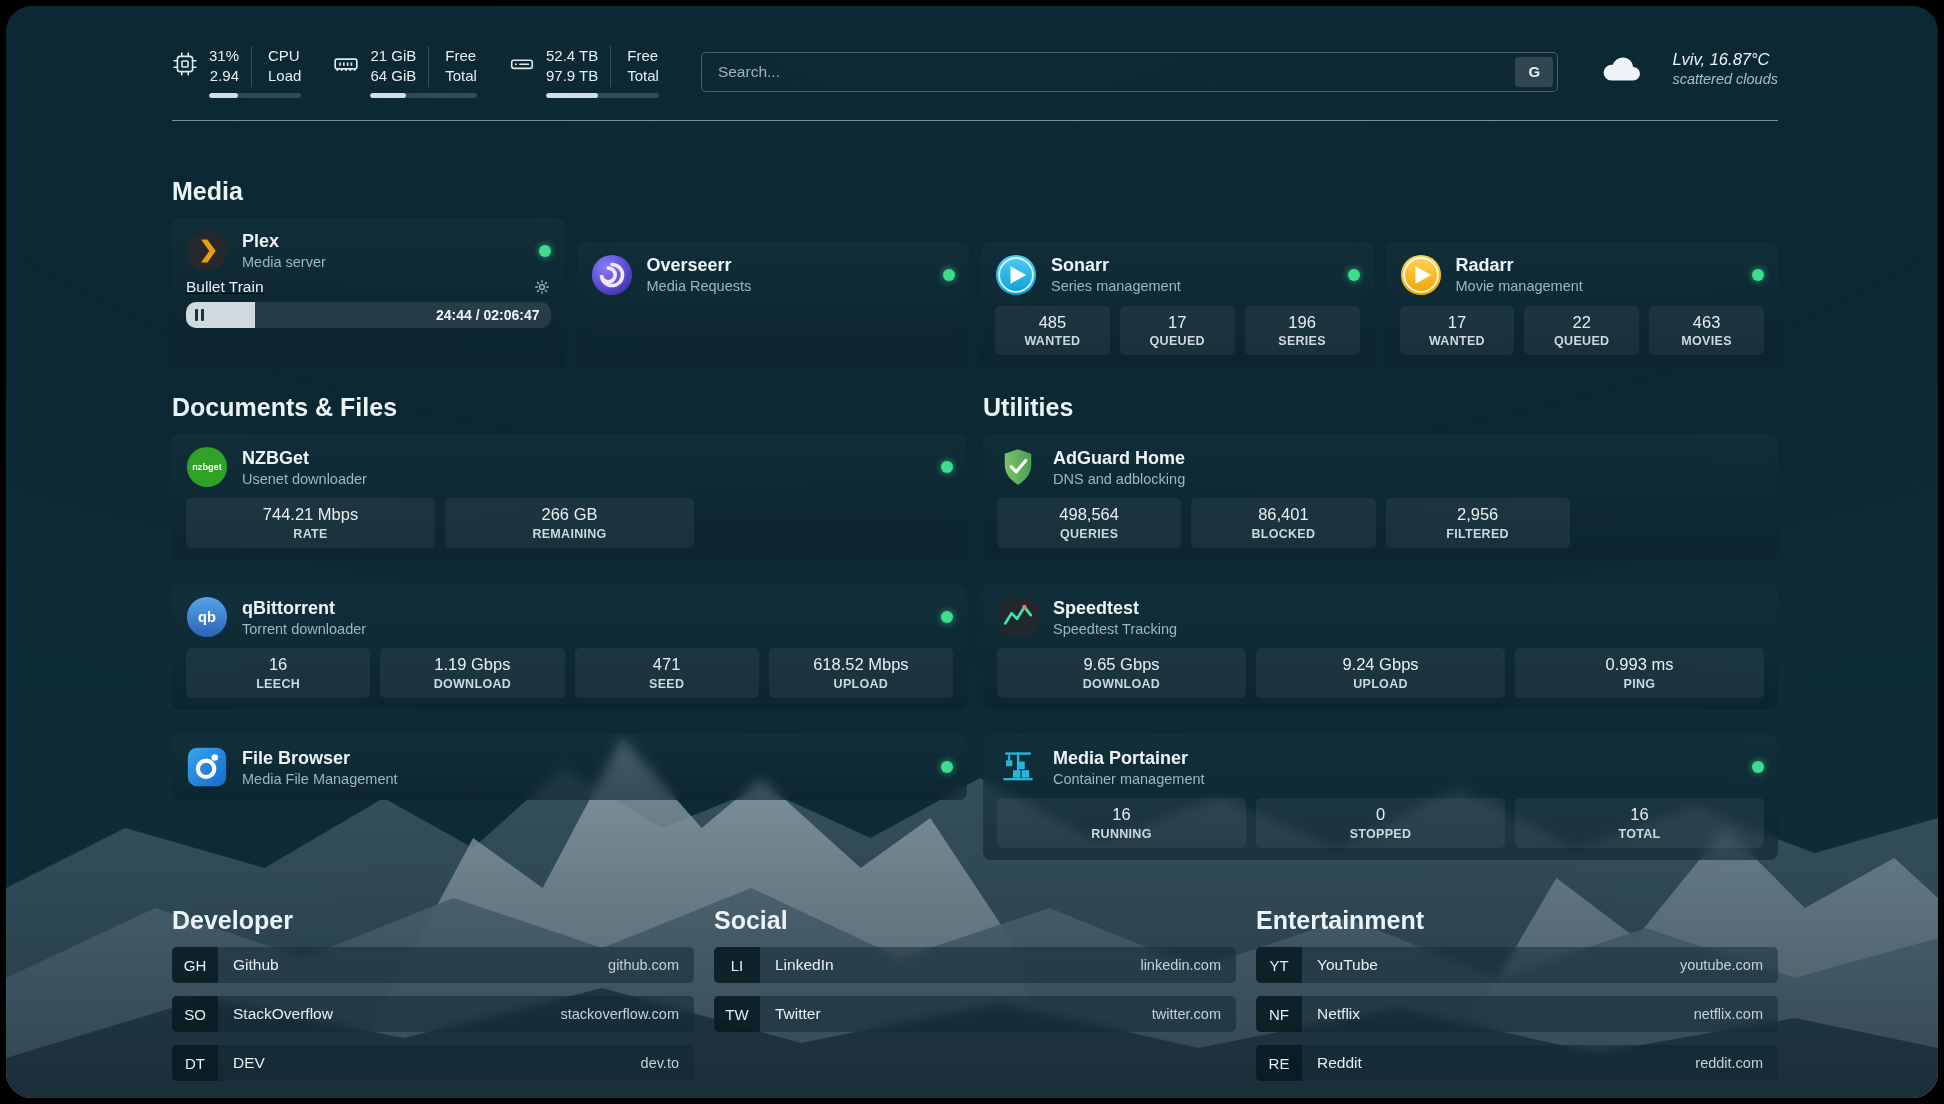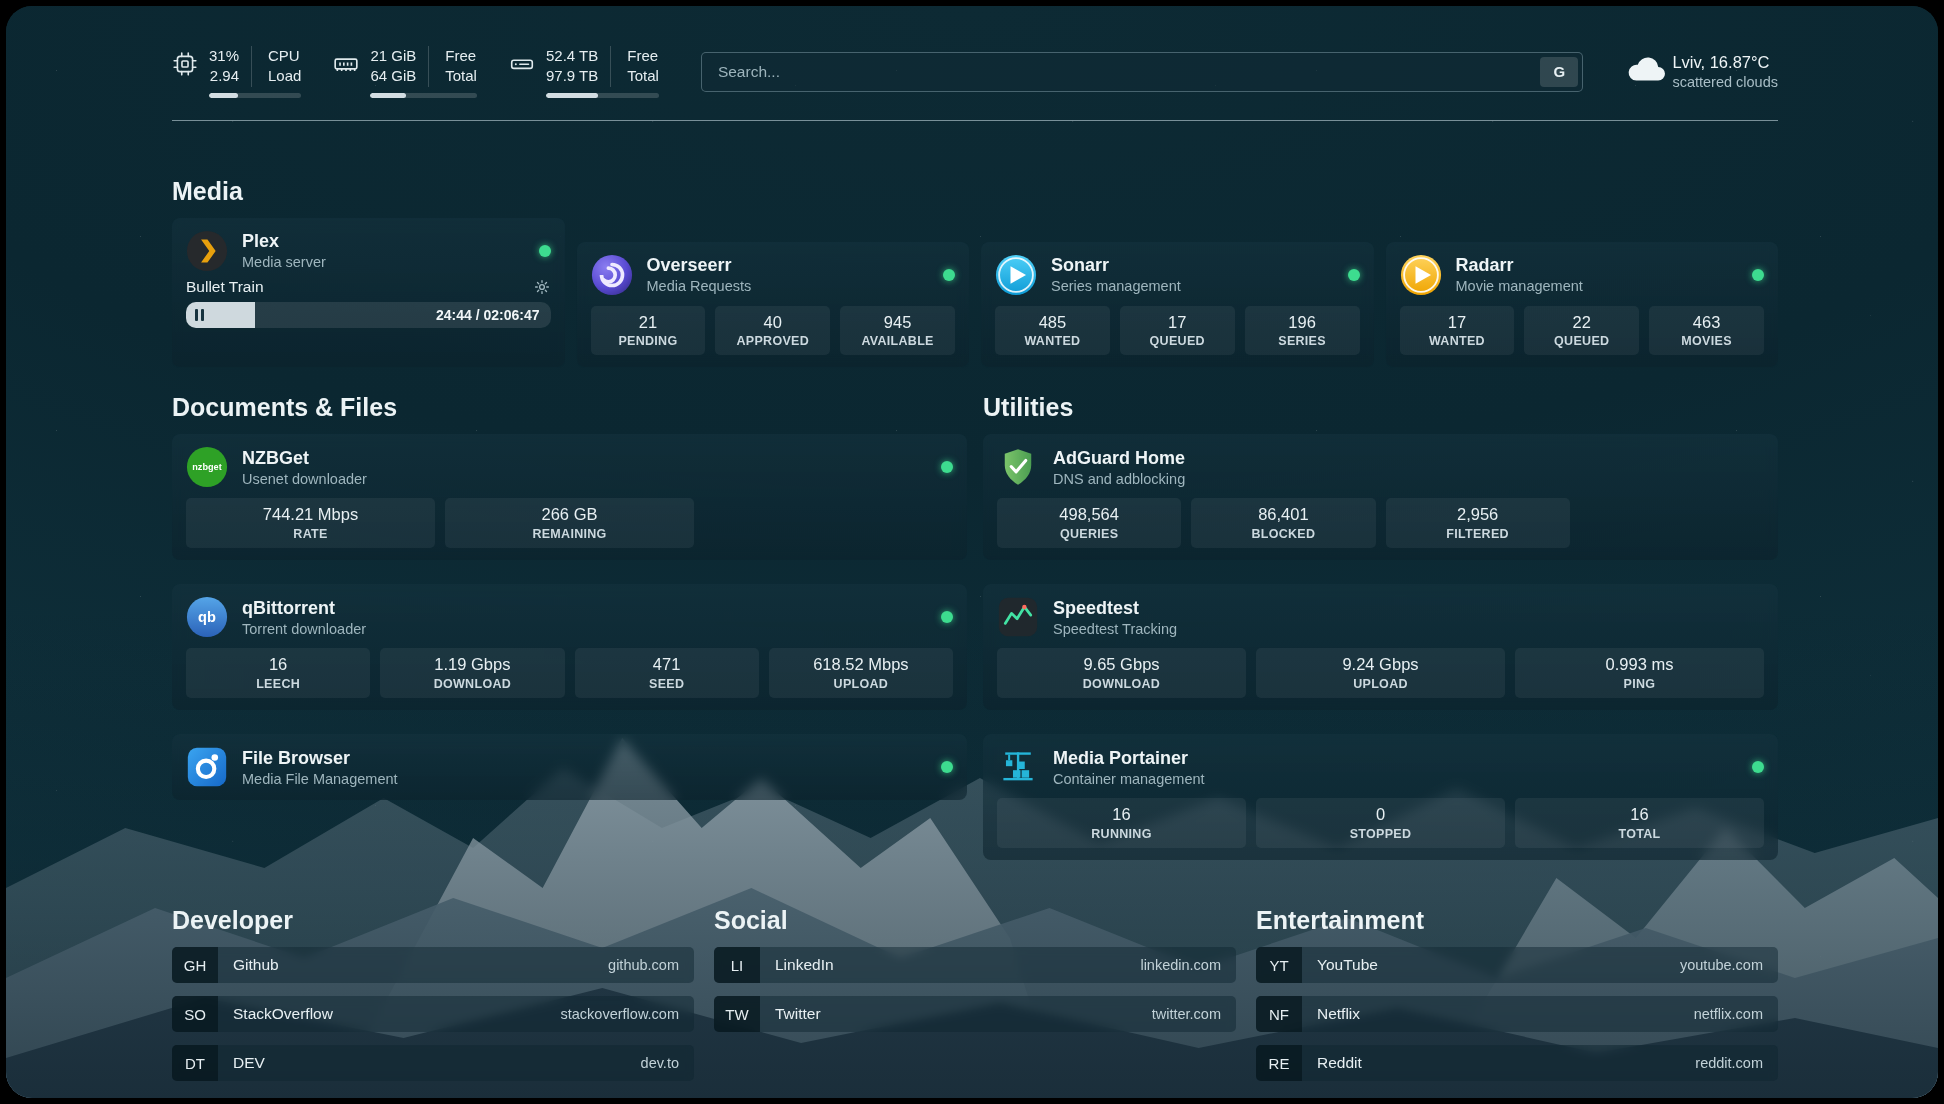"Lviv, 16.87°C" .weather { align-items: center -> flex-start; font-style: none -> italic; gap: 5px -> 30px }
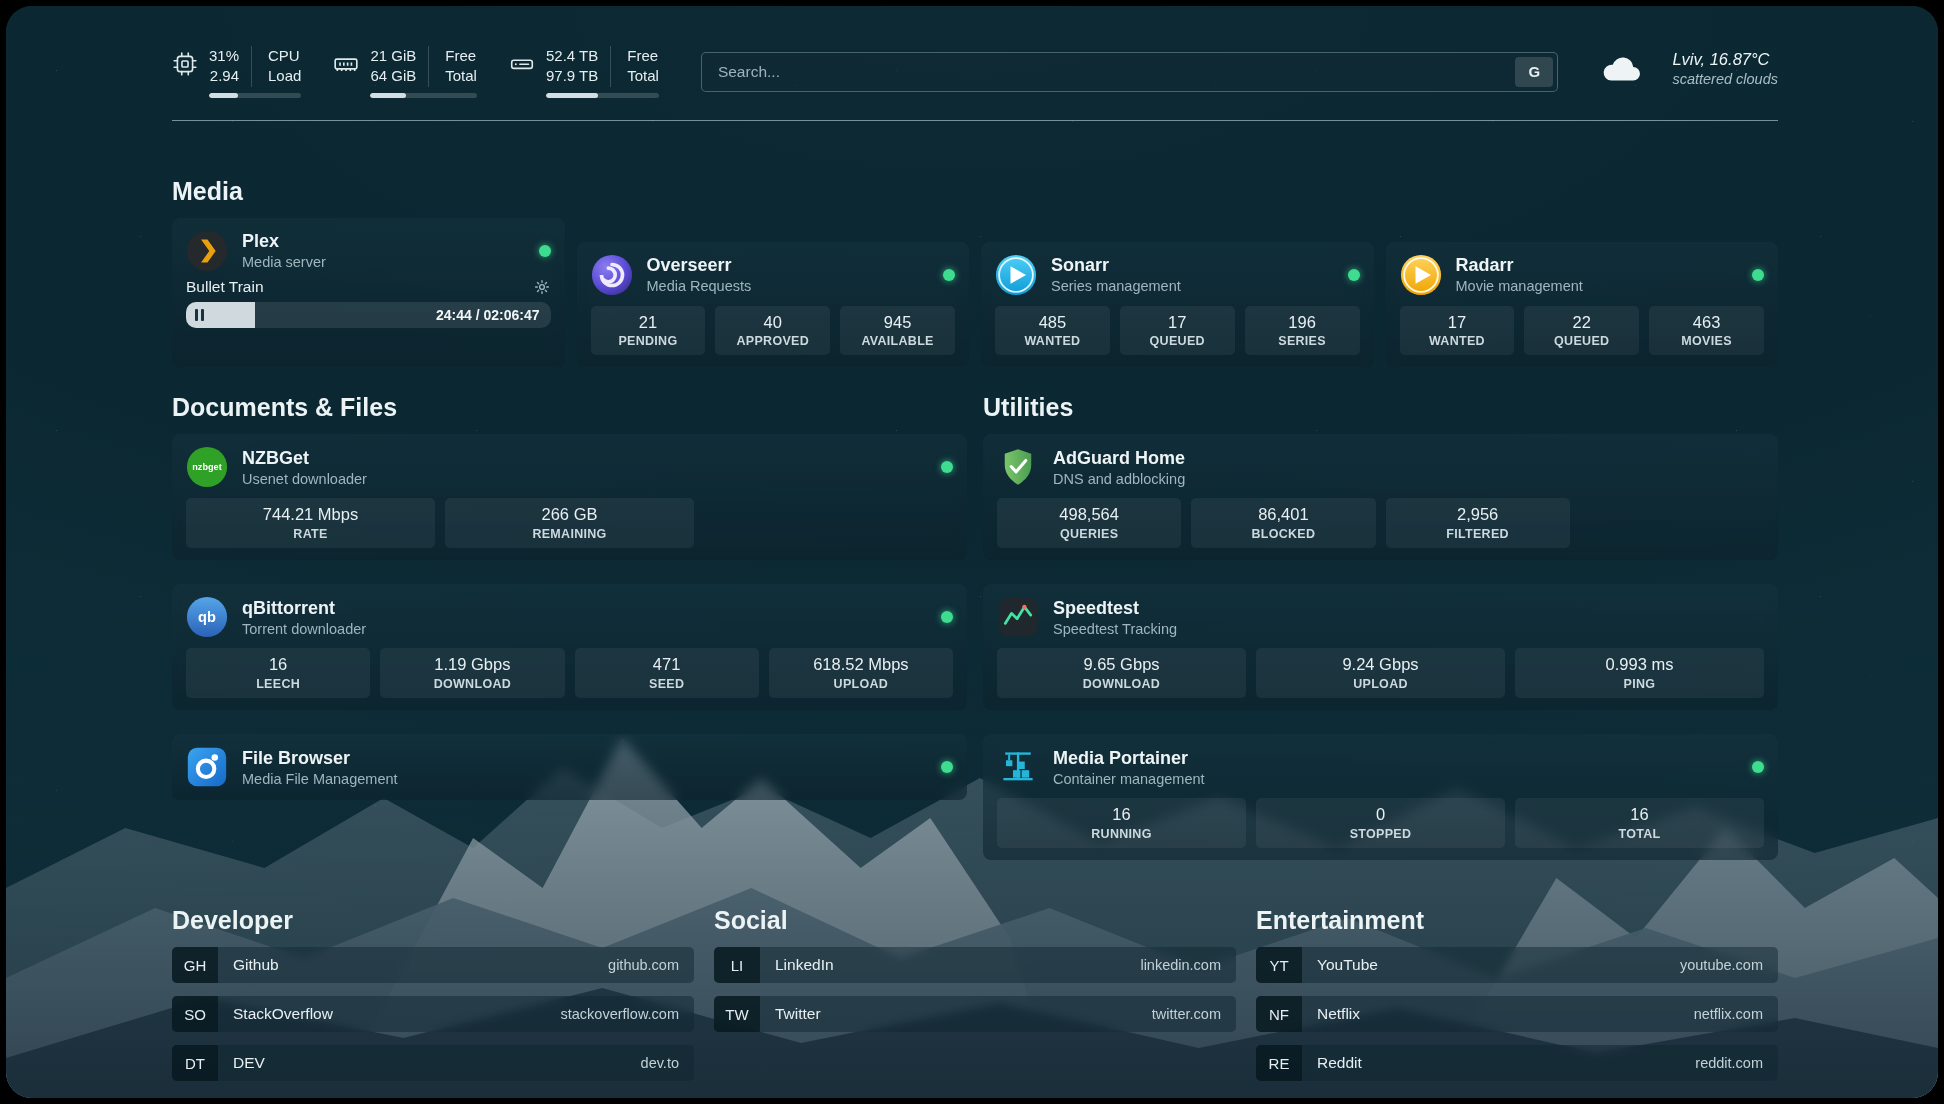"Bullet Train" .np-top { text-decoration: none -> underline }
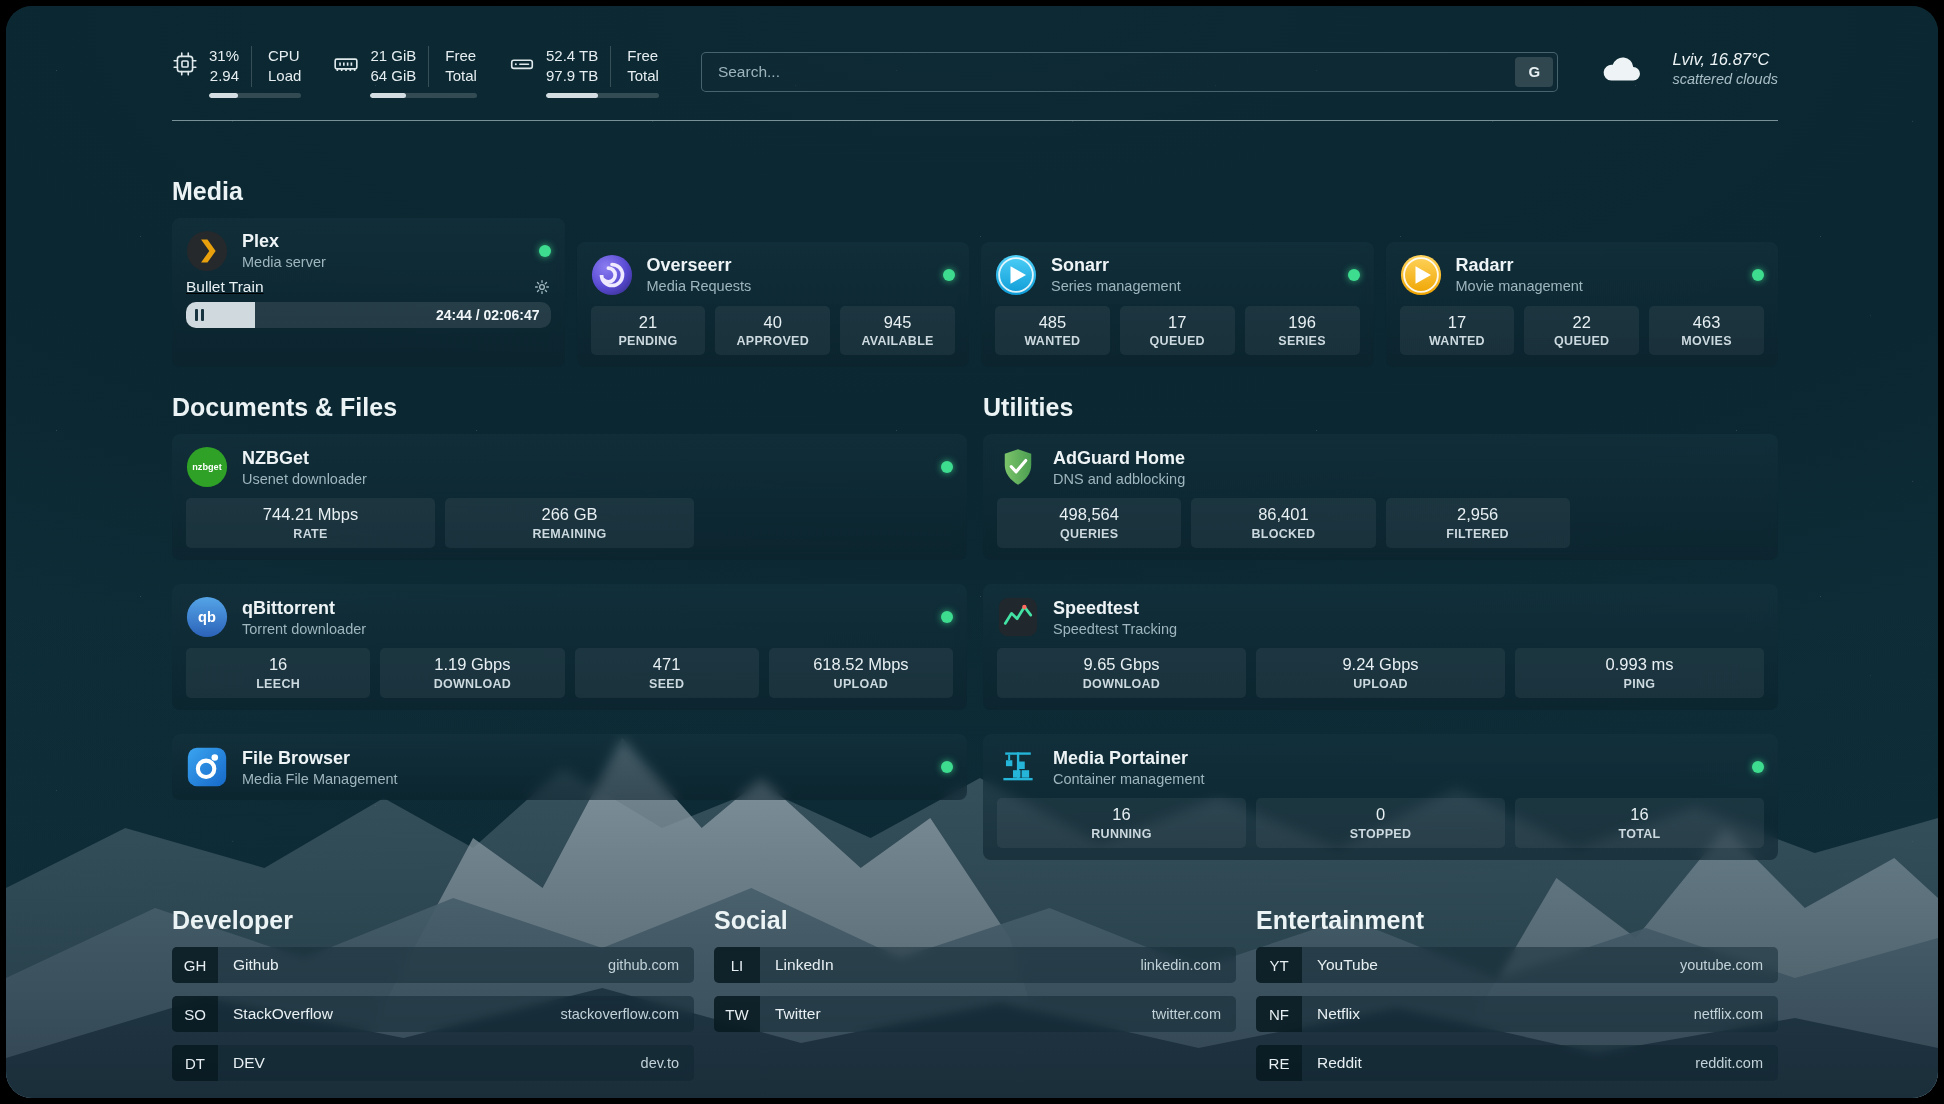"21" div.stats { html: <div> <div> <div>21</div> <div>PENDING</div> </div> <div> <div>40</div> <div>APPROVED</div> </div> <div> <div>945</div> <div>AVAILABLE</div> </div> </div> -> none }
